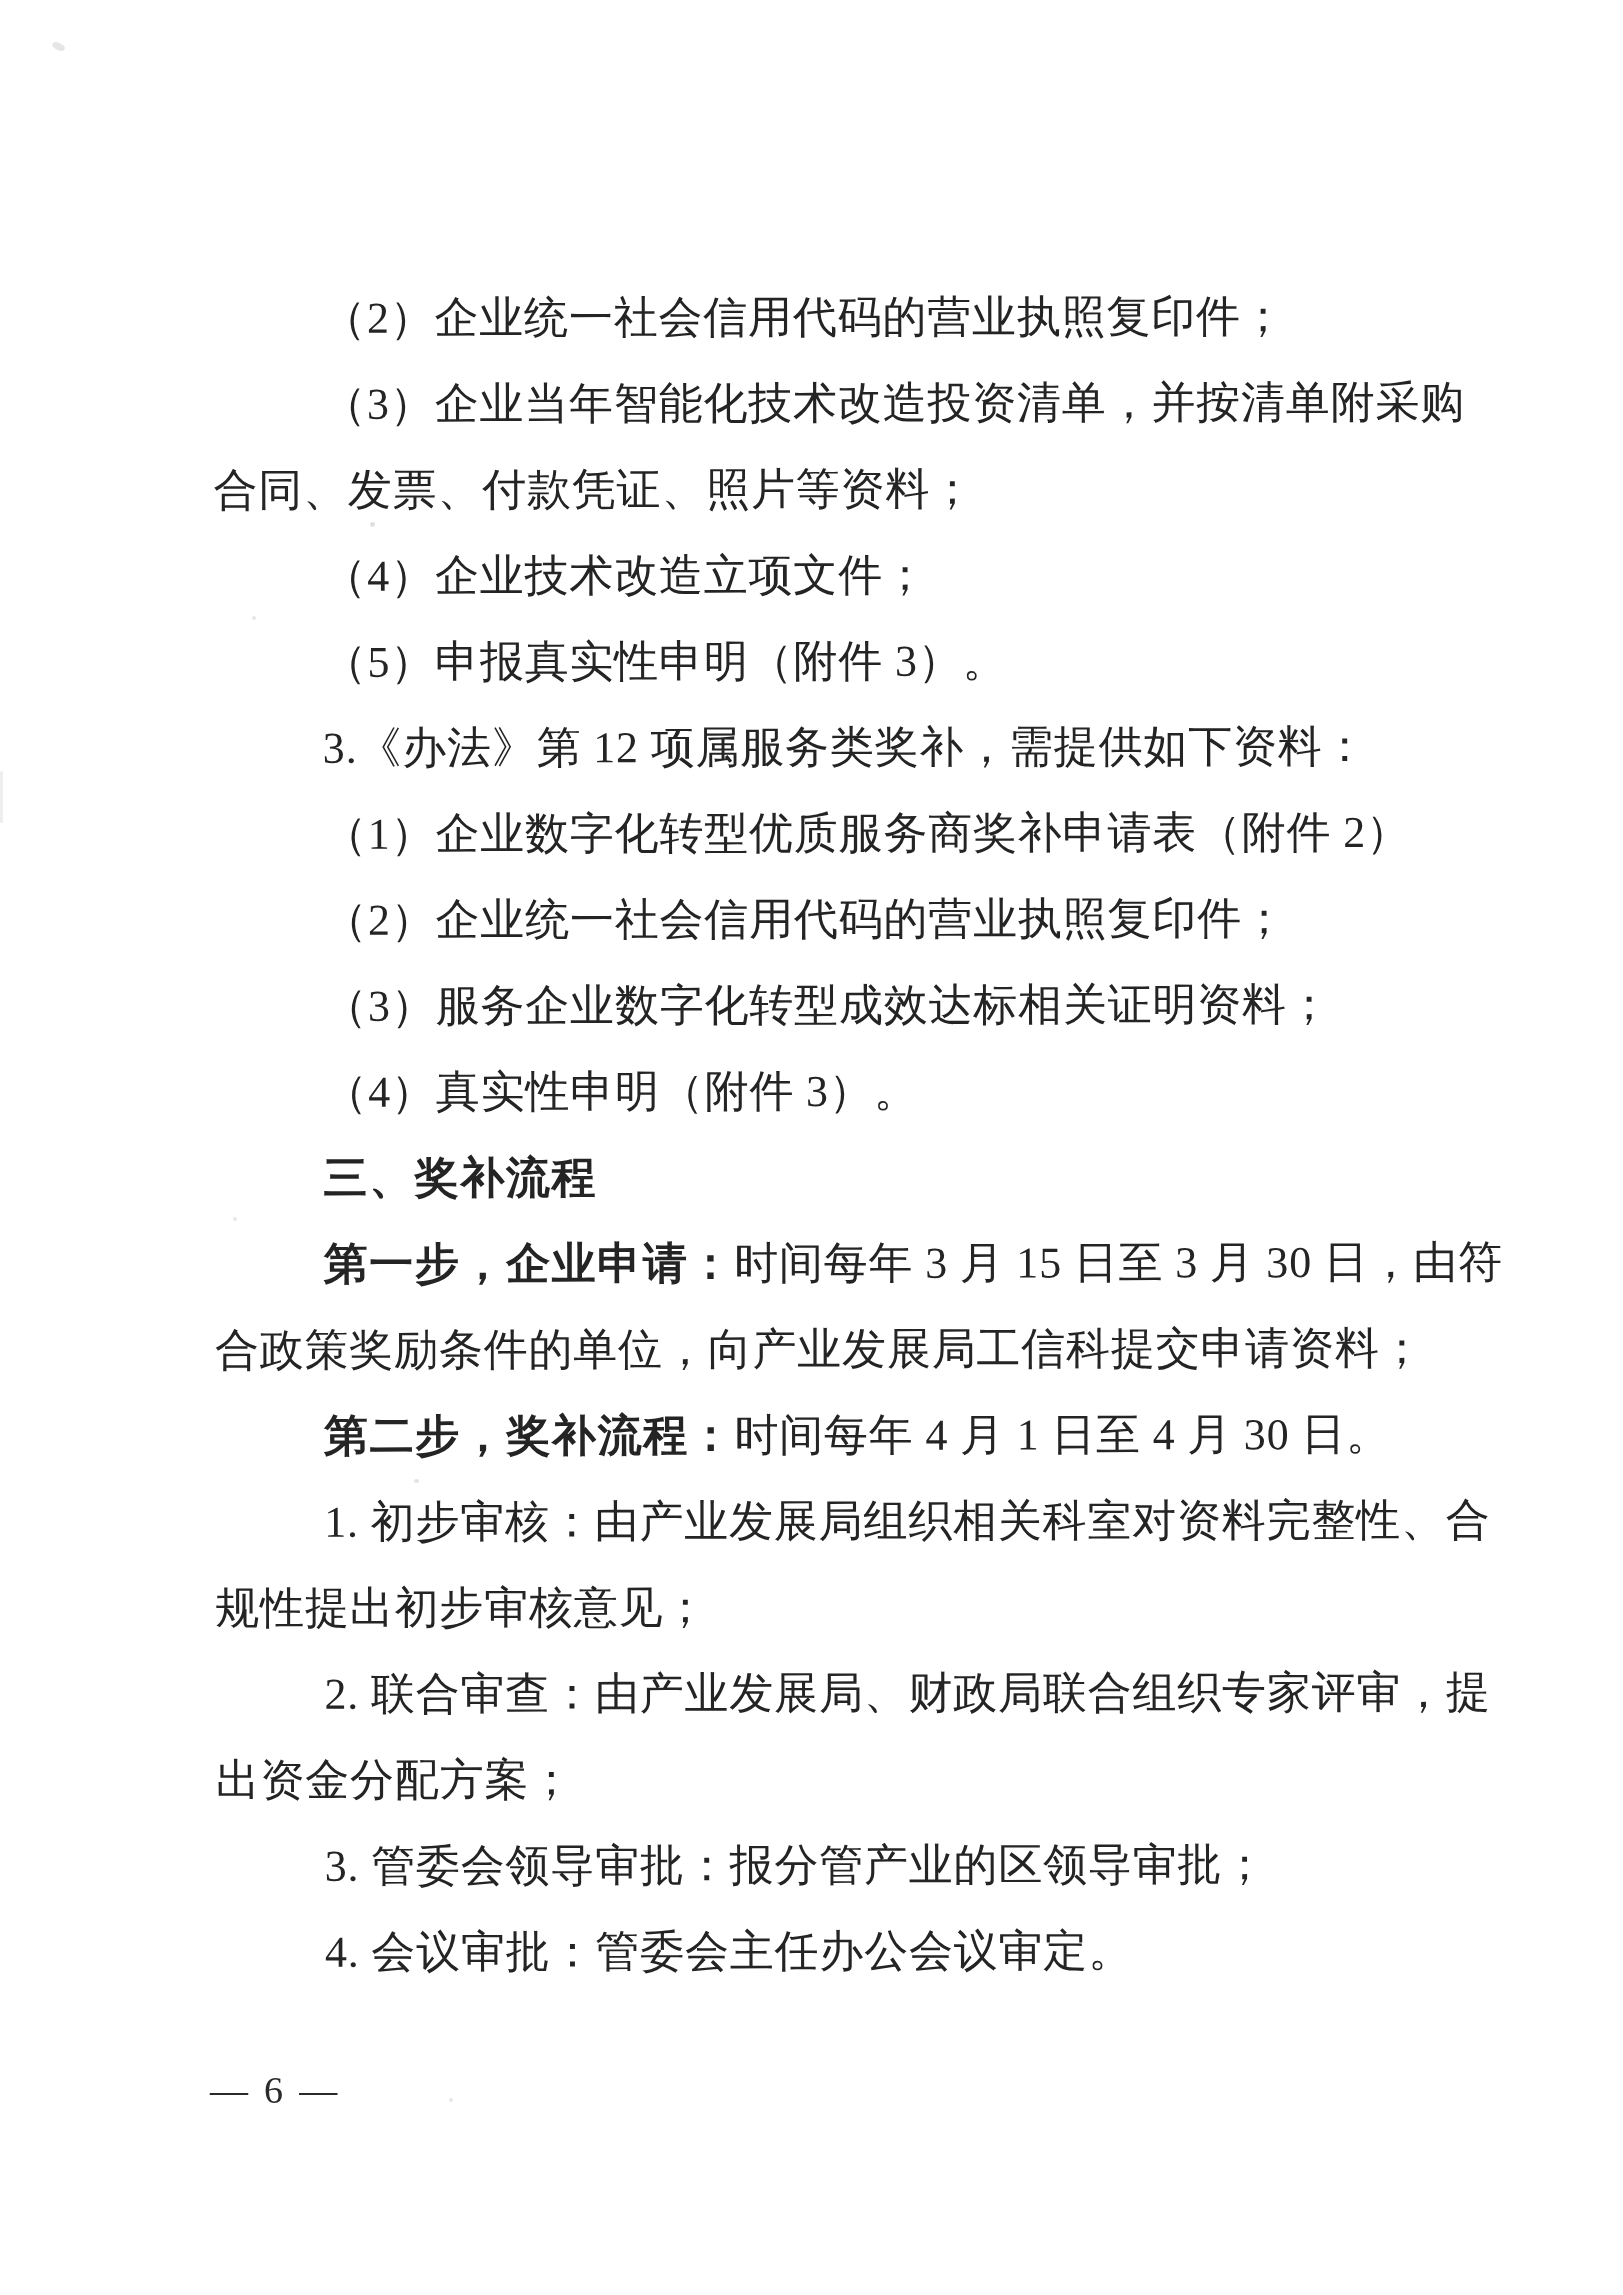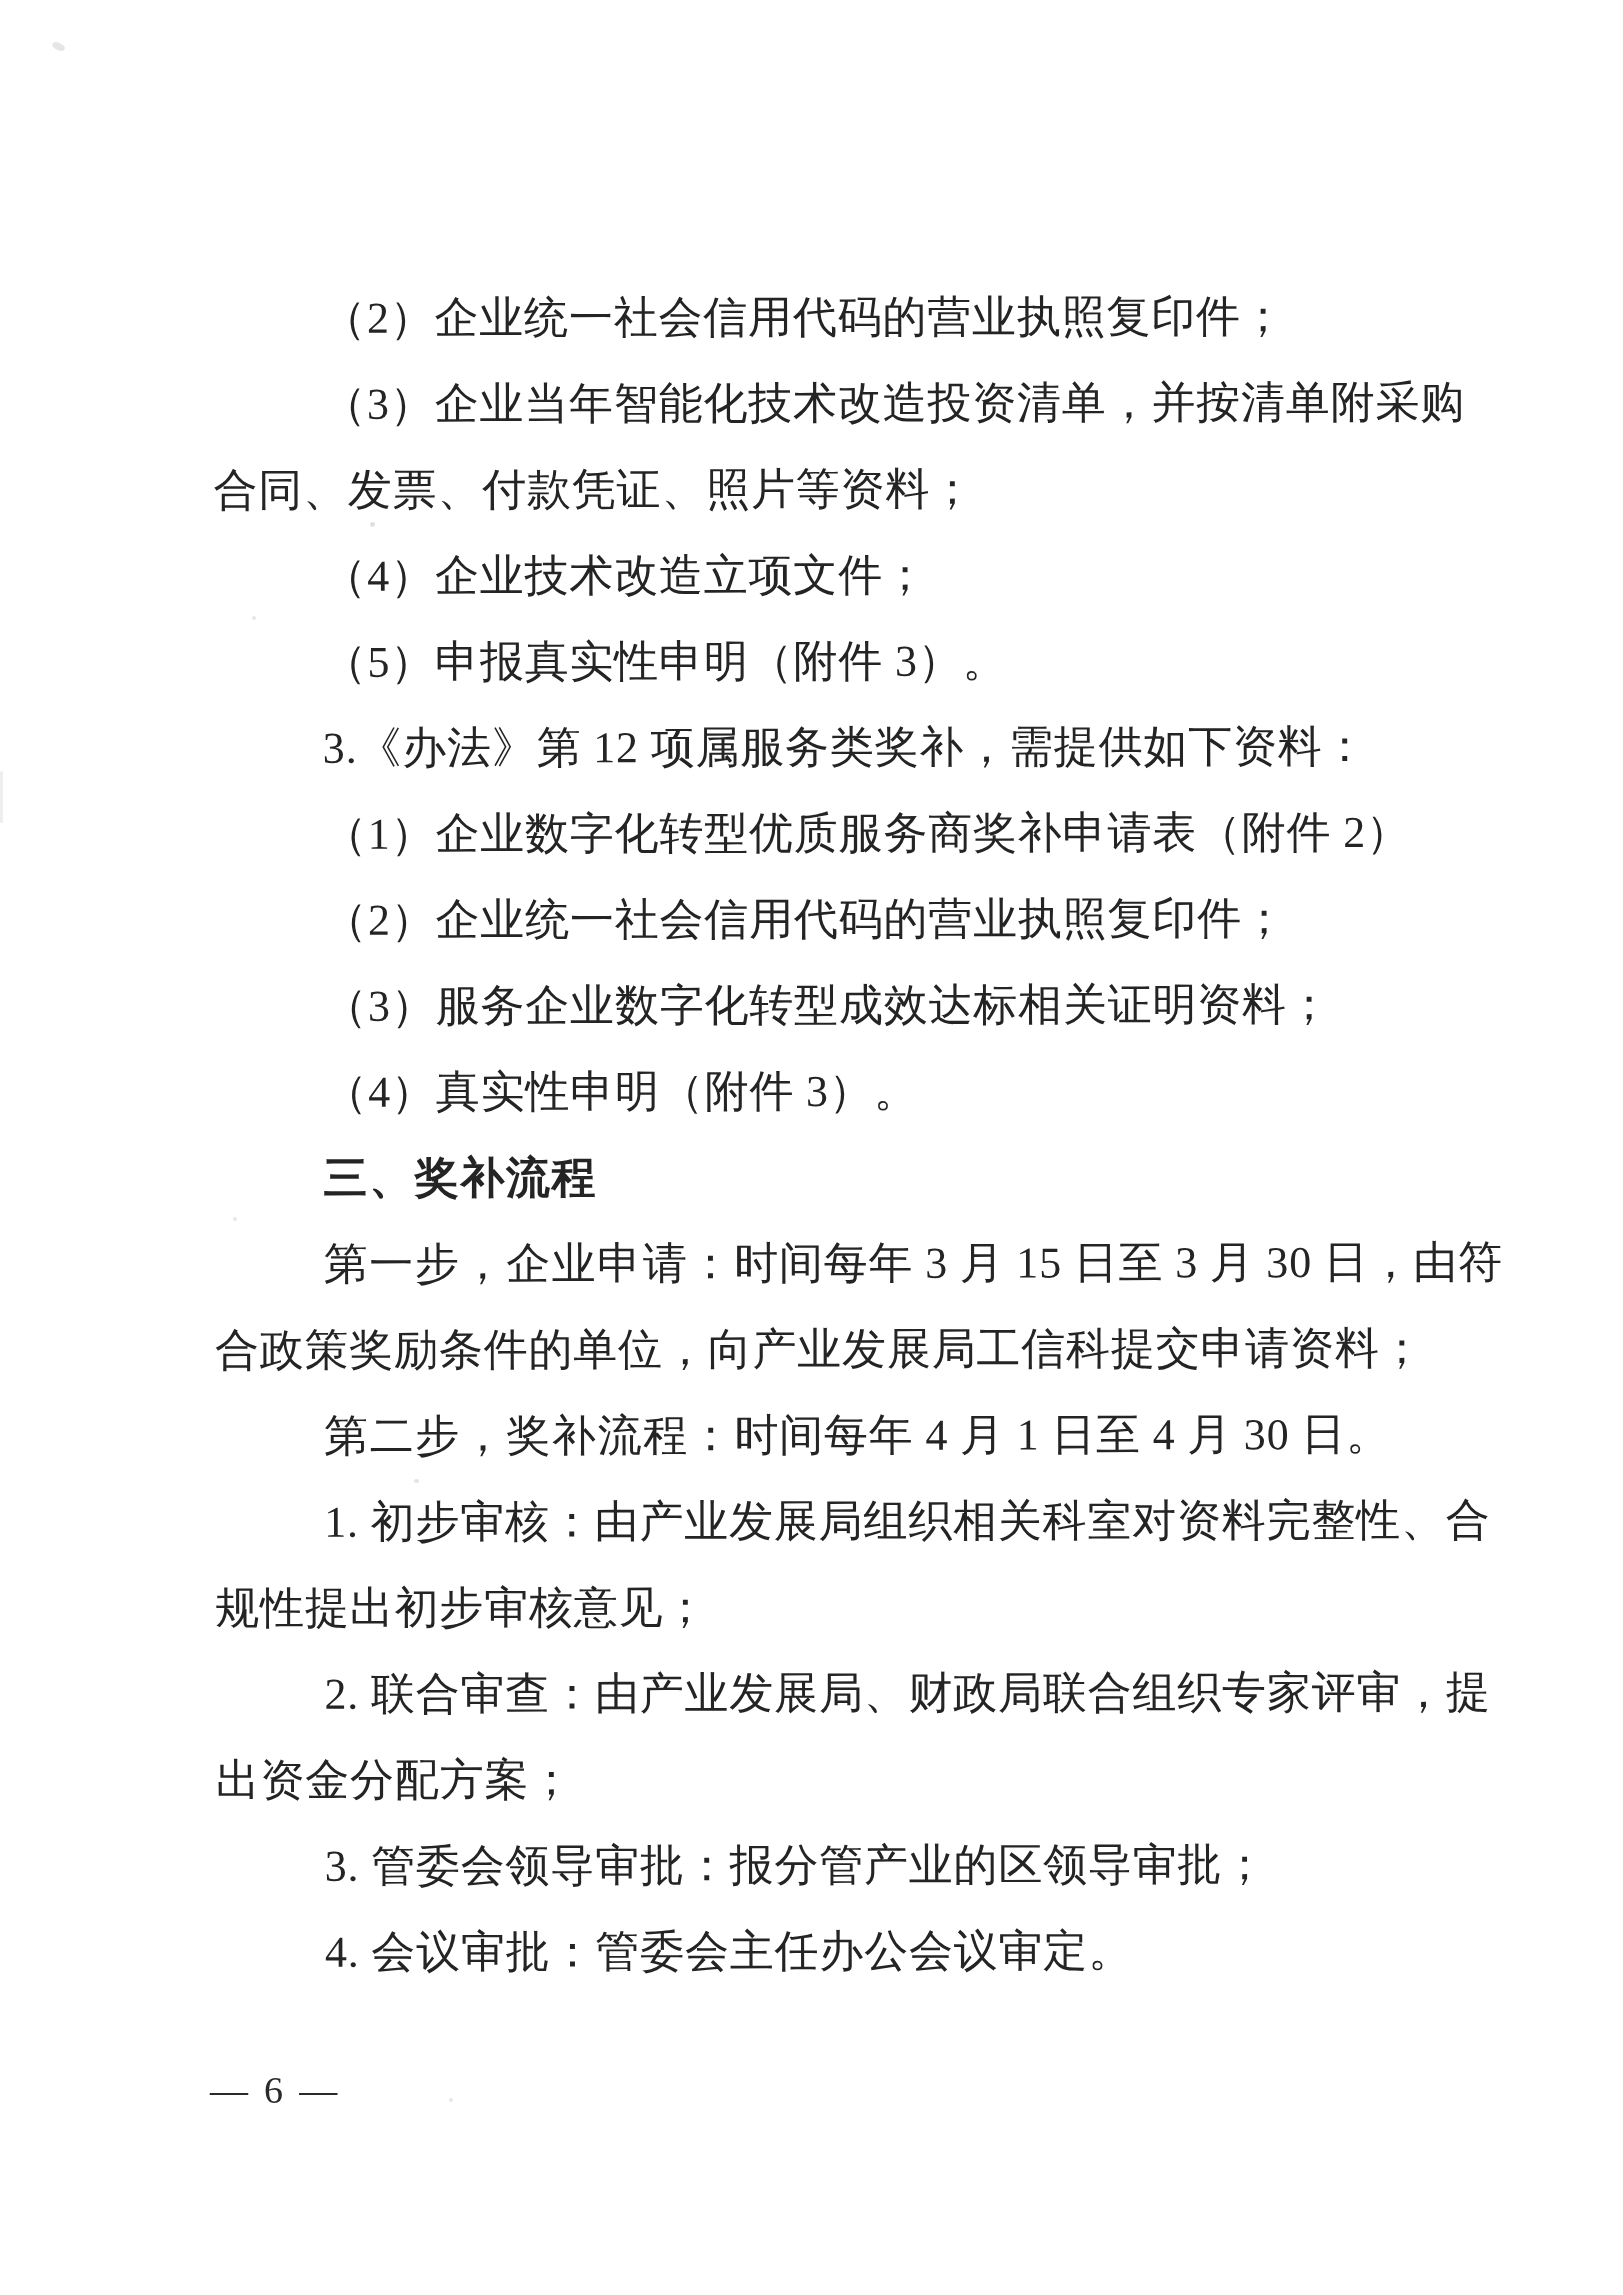"第一步，企业申请：" .line b { font-weight: 400 -> 700 }
